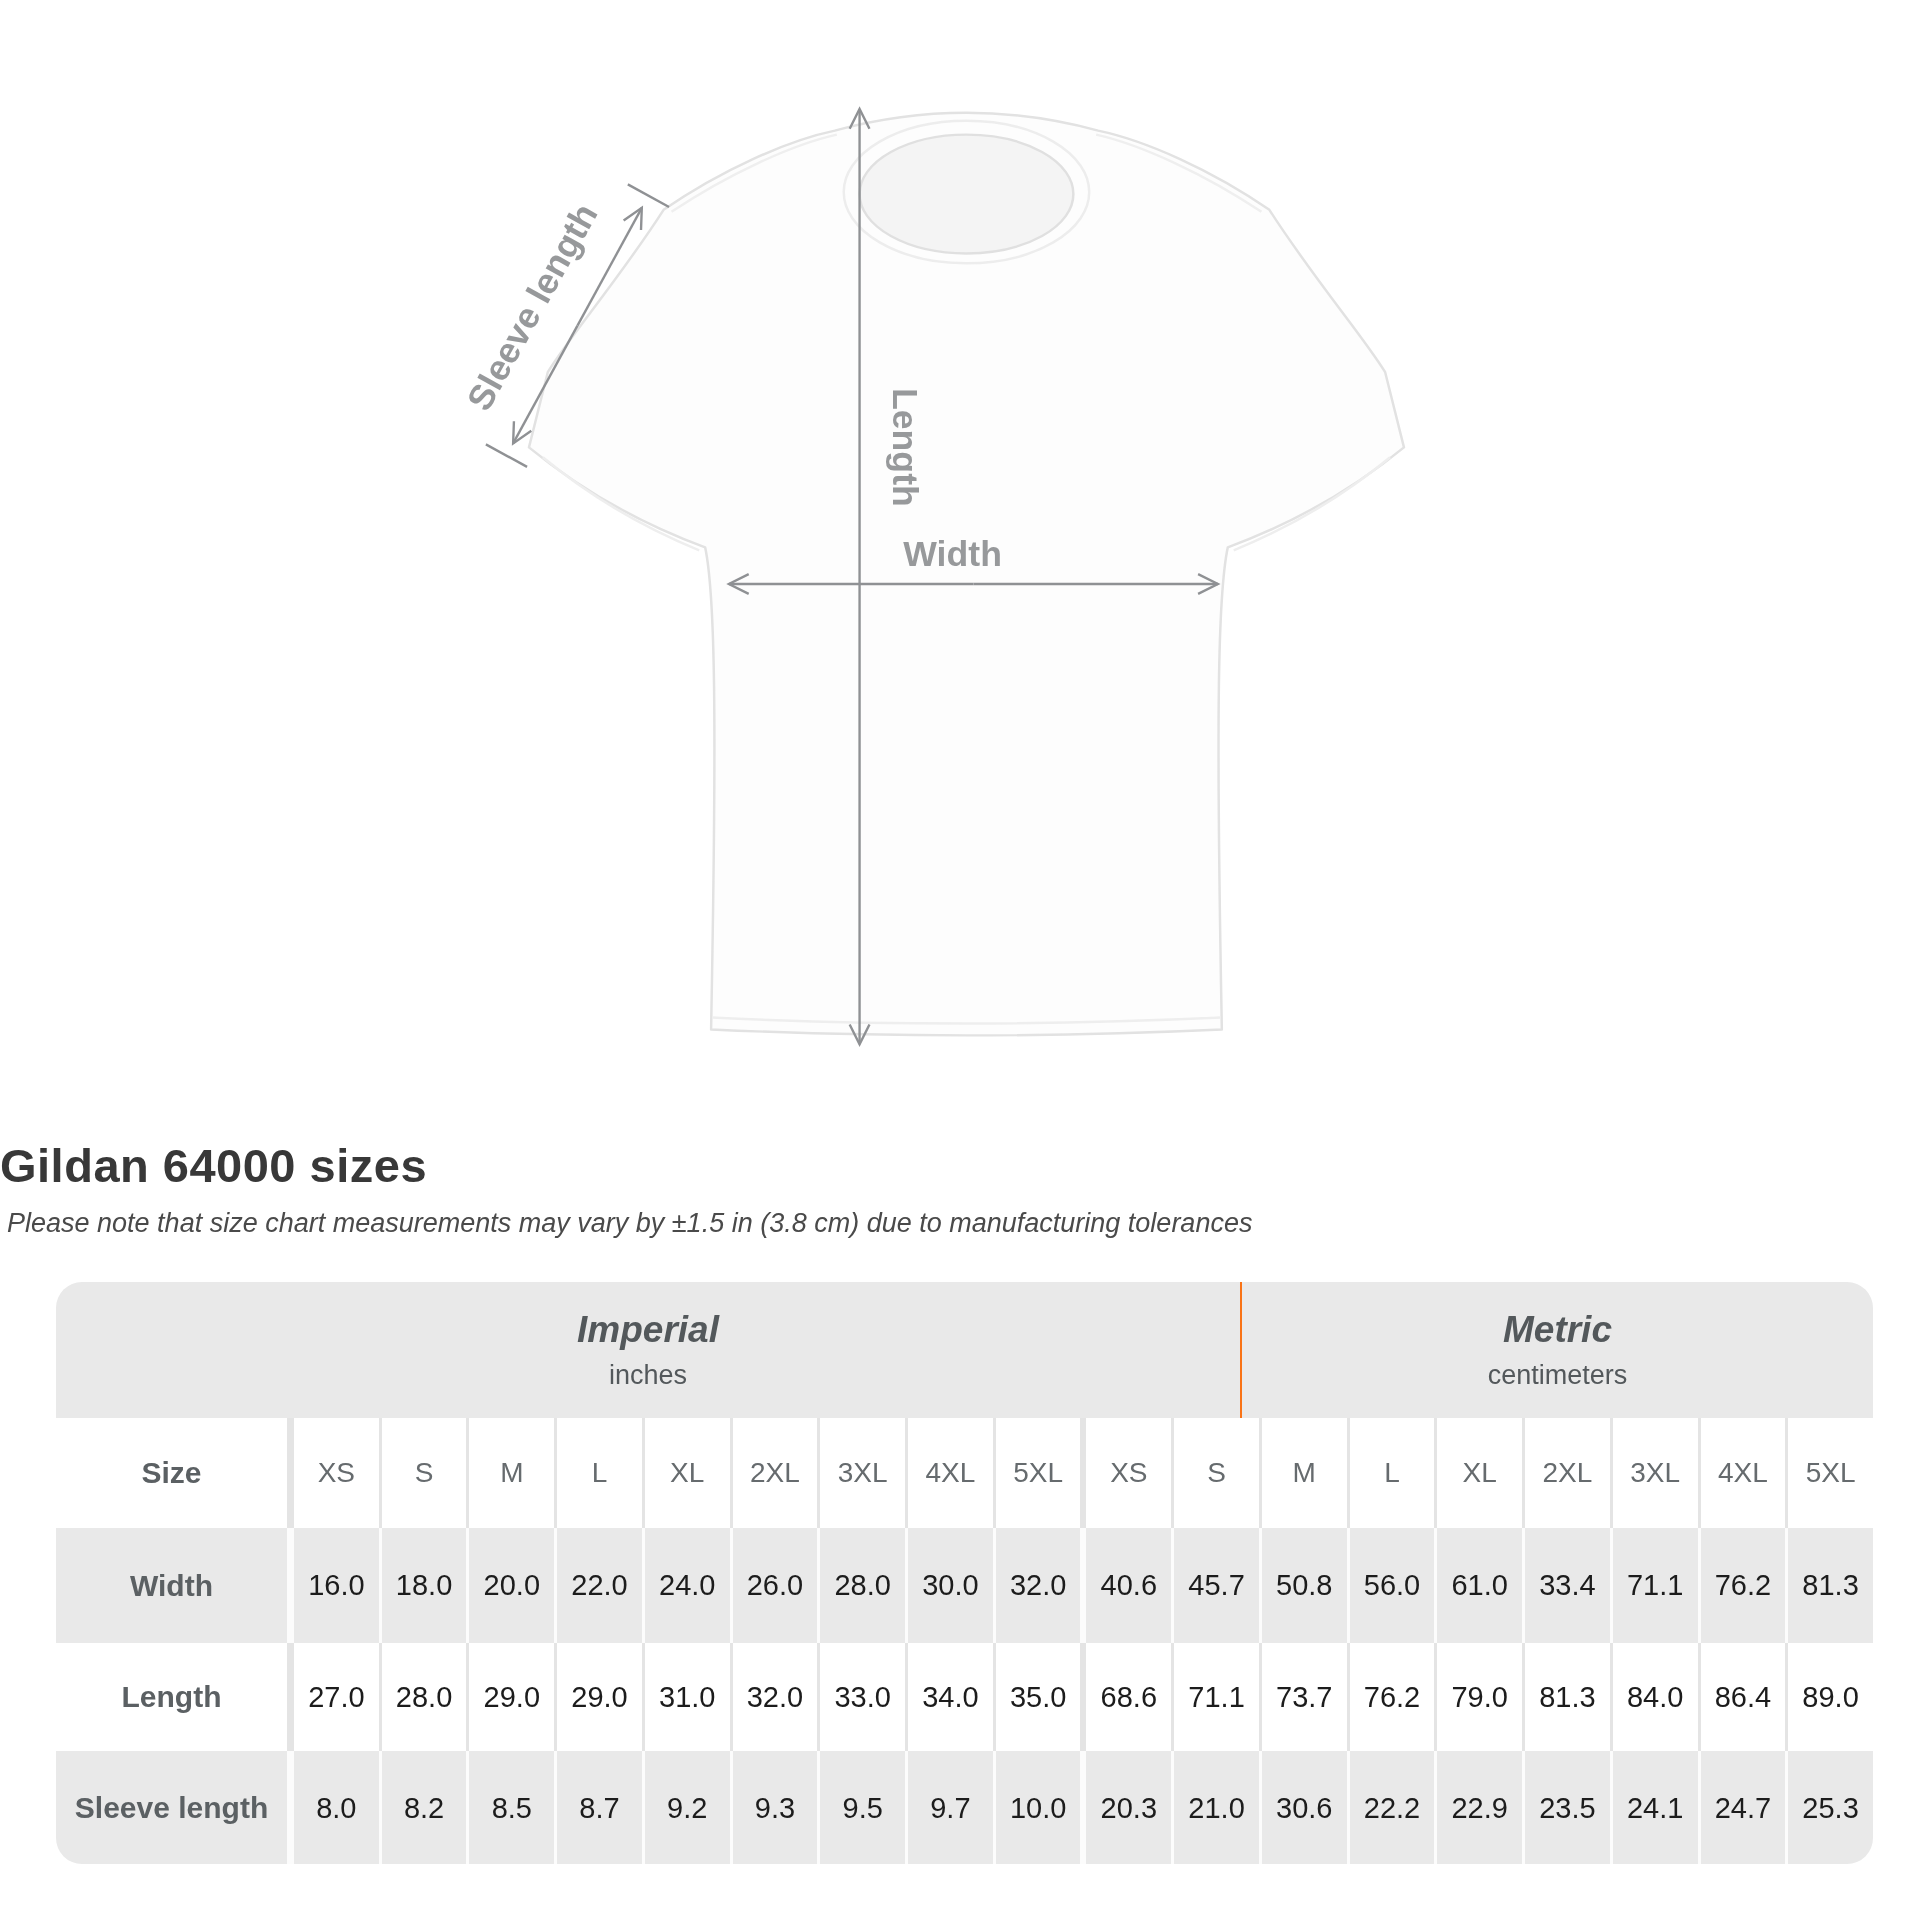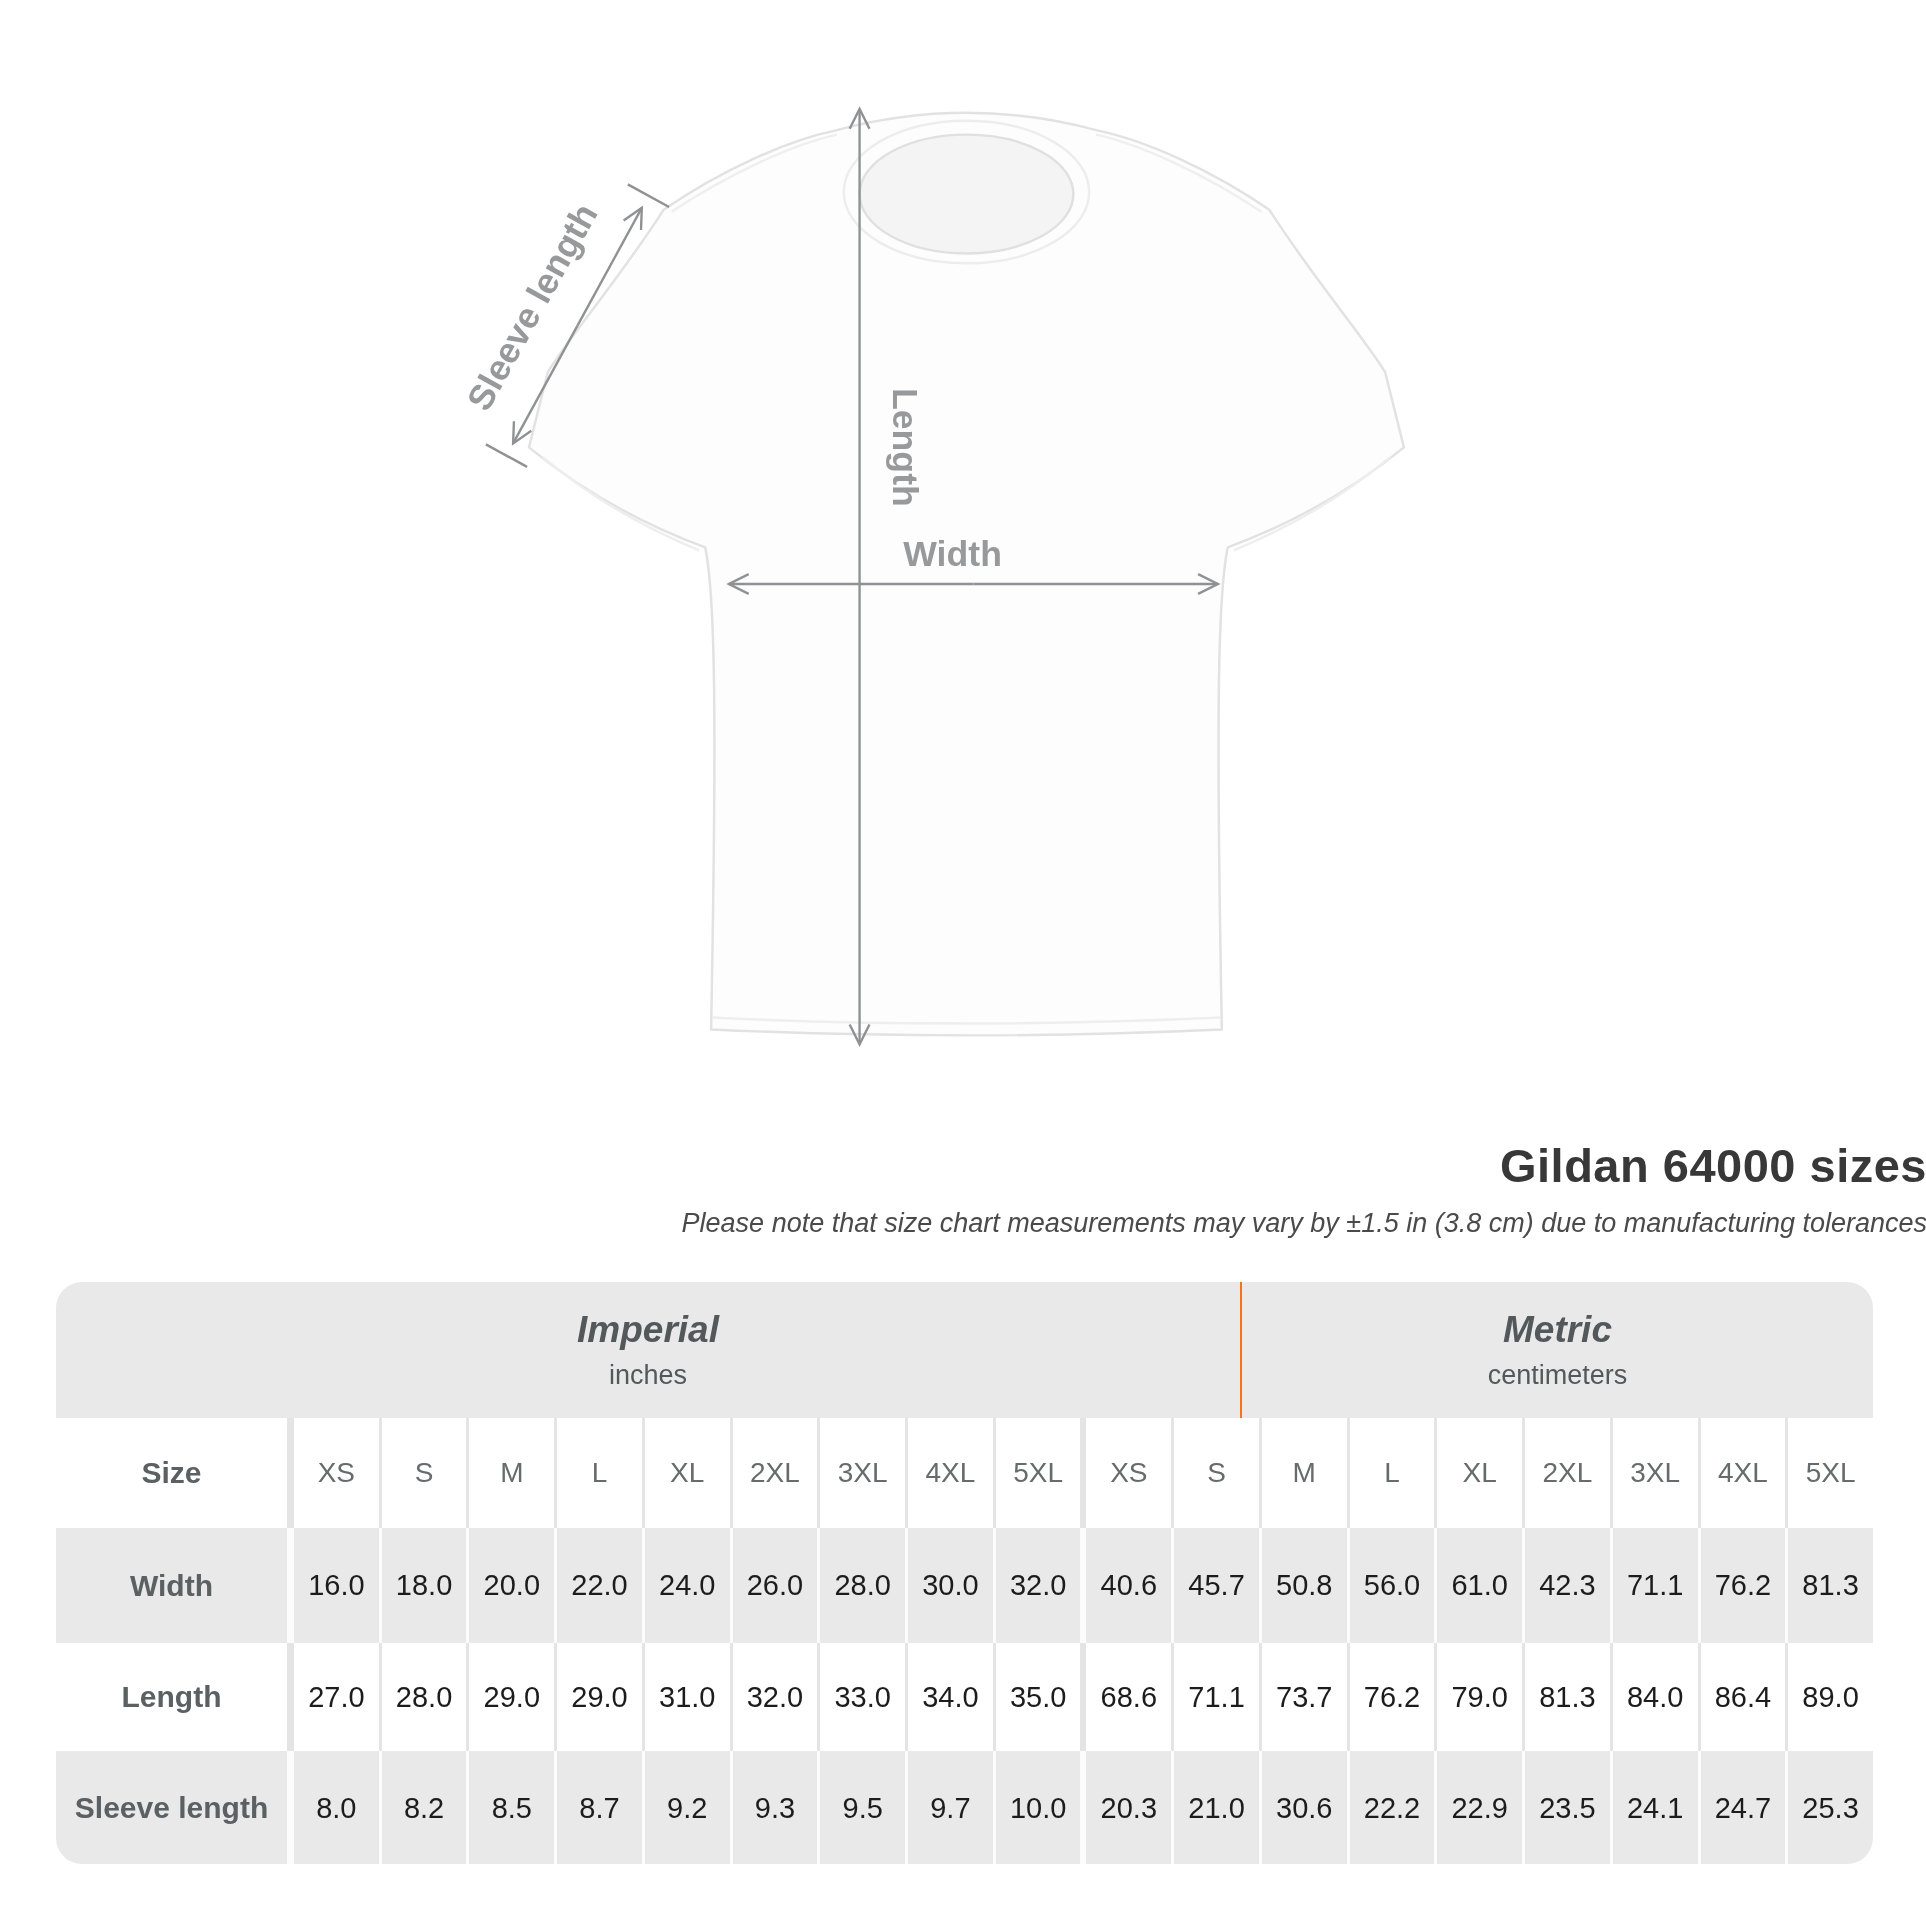"Gildan 64000 sizes" .heading { text-align: right -> left }
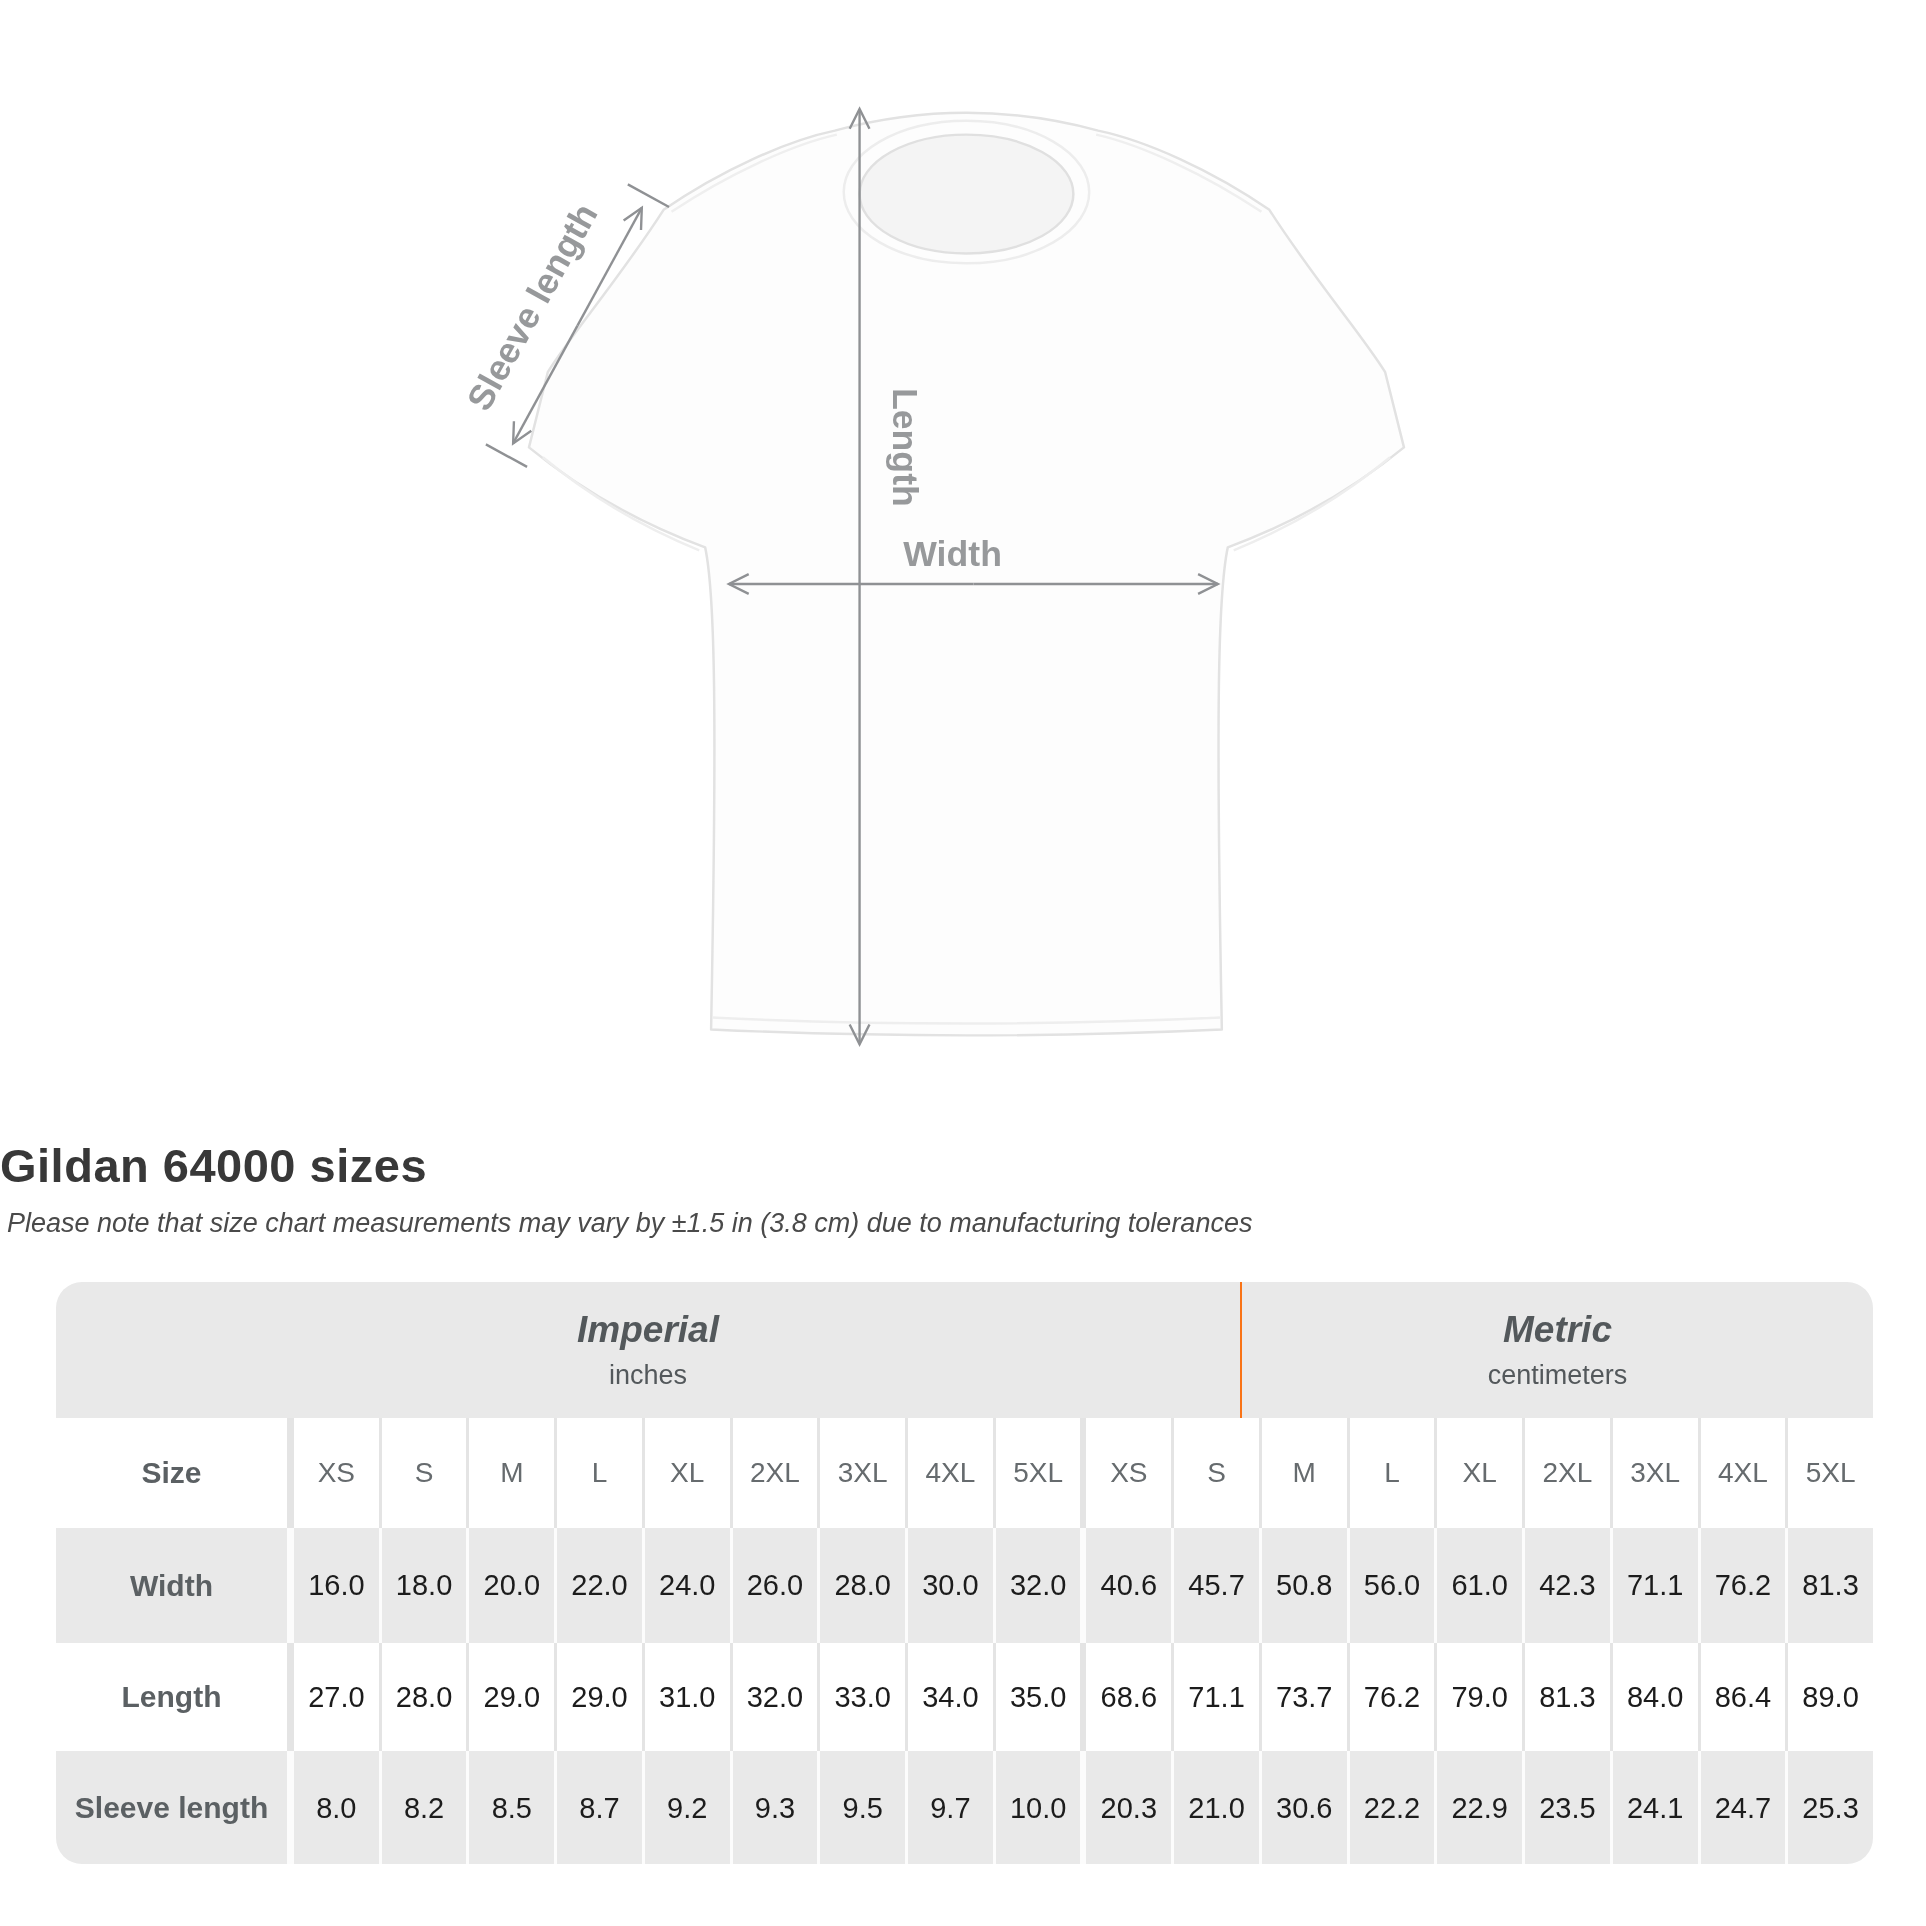"42.3" div.tcell { text: 42.3 -> 33.4 }
